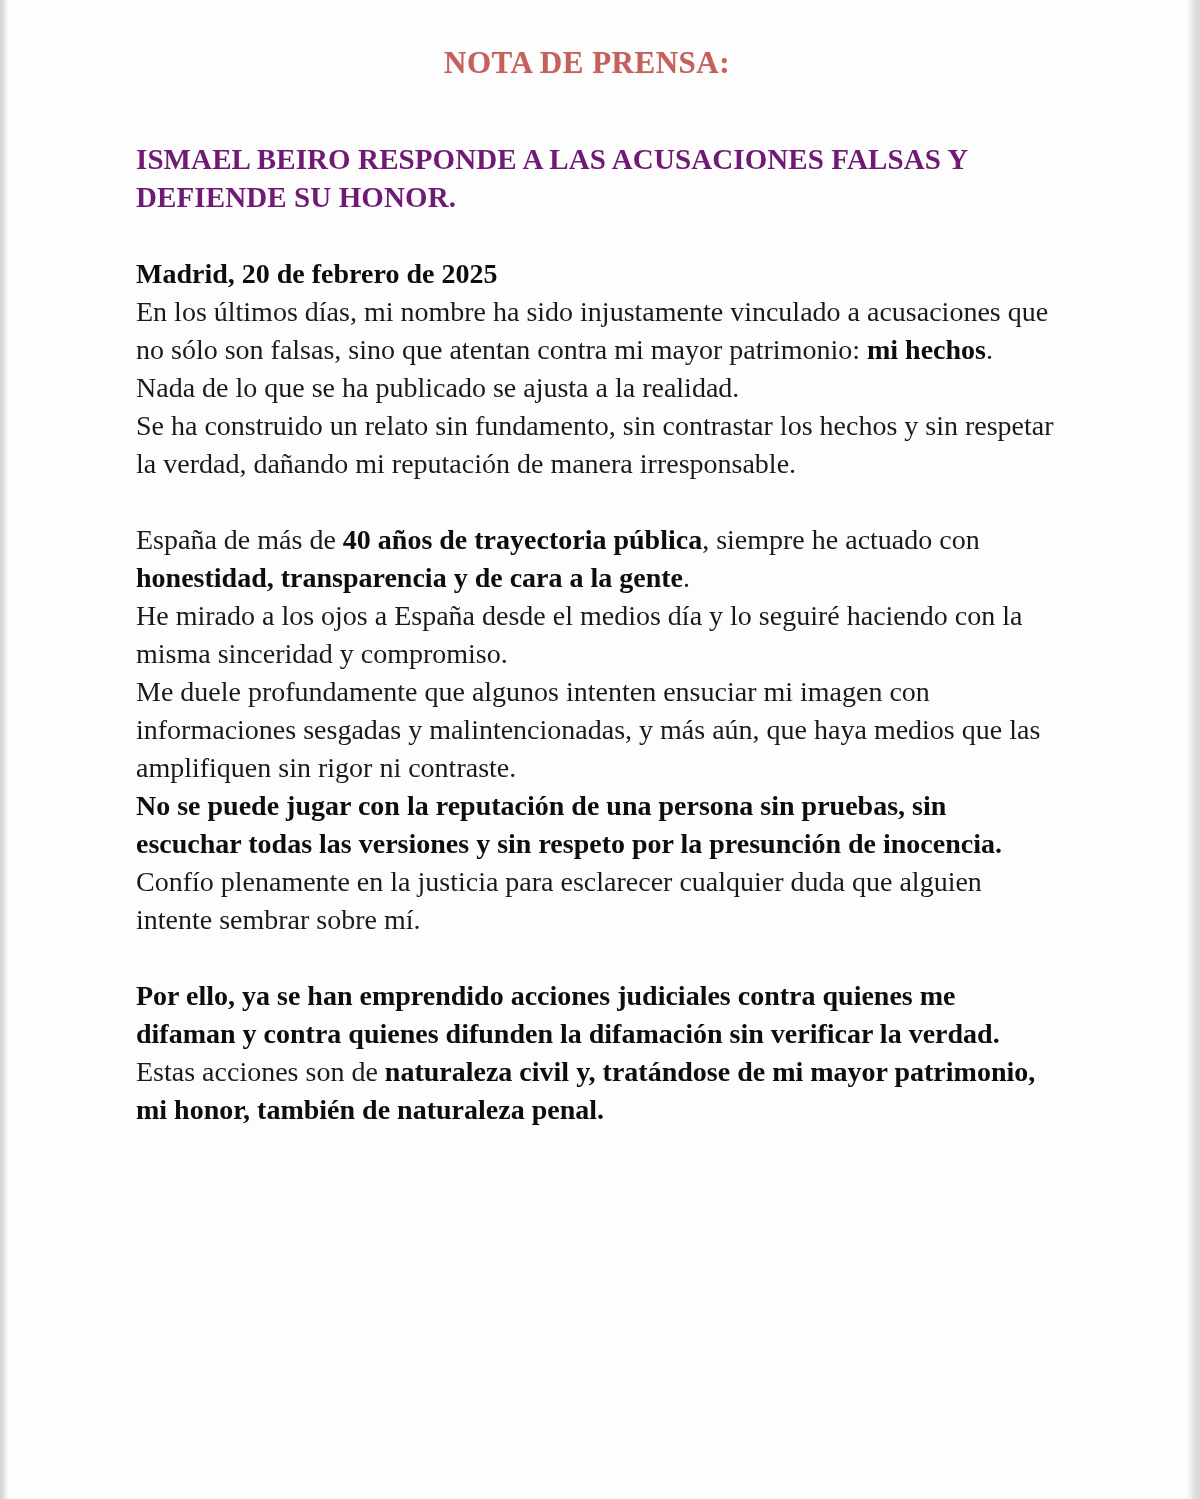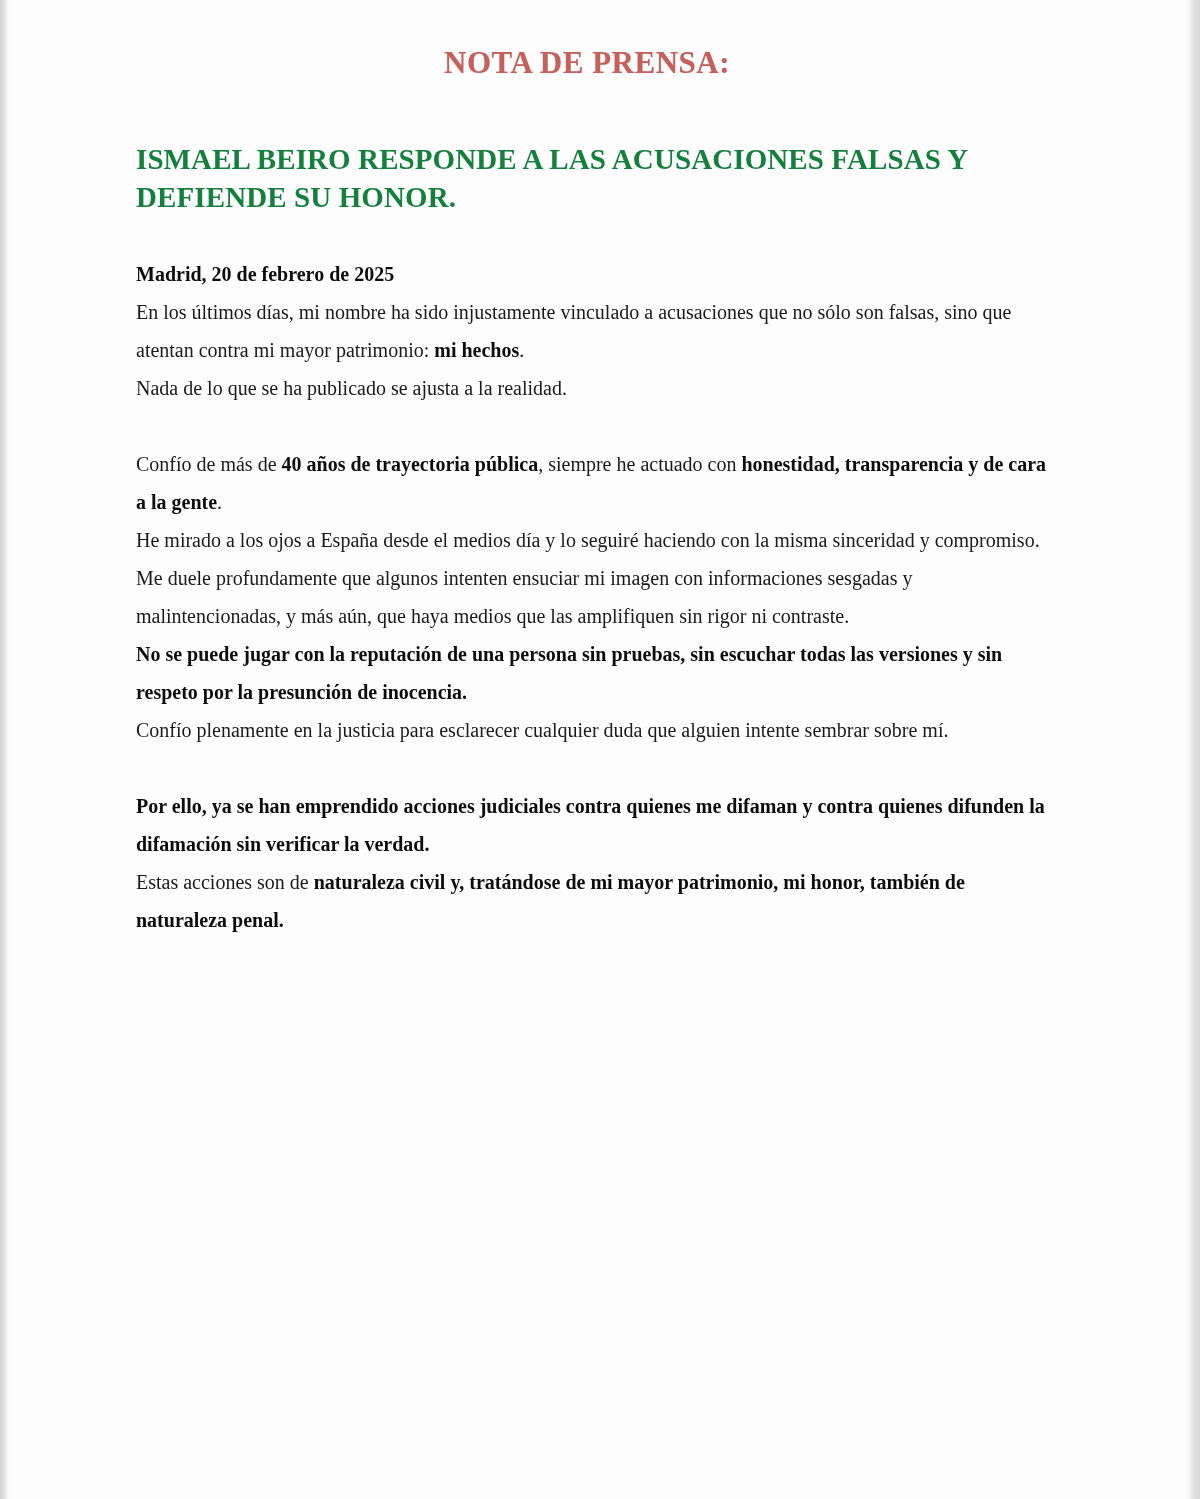"ISMAEL BEIRO RESPONDE A LAS" .headline { color: #15803d -> #701a75 }
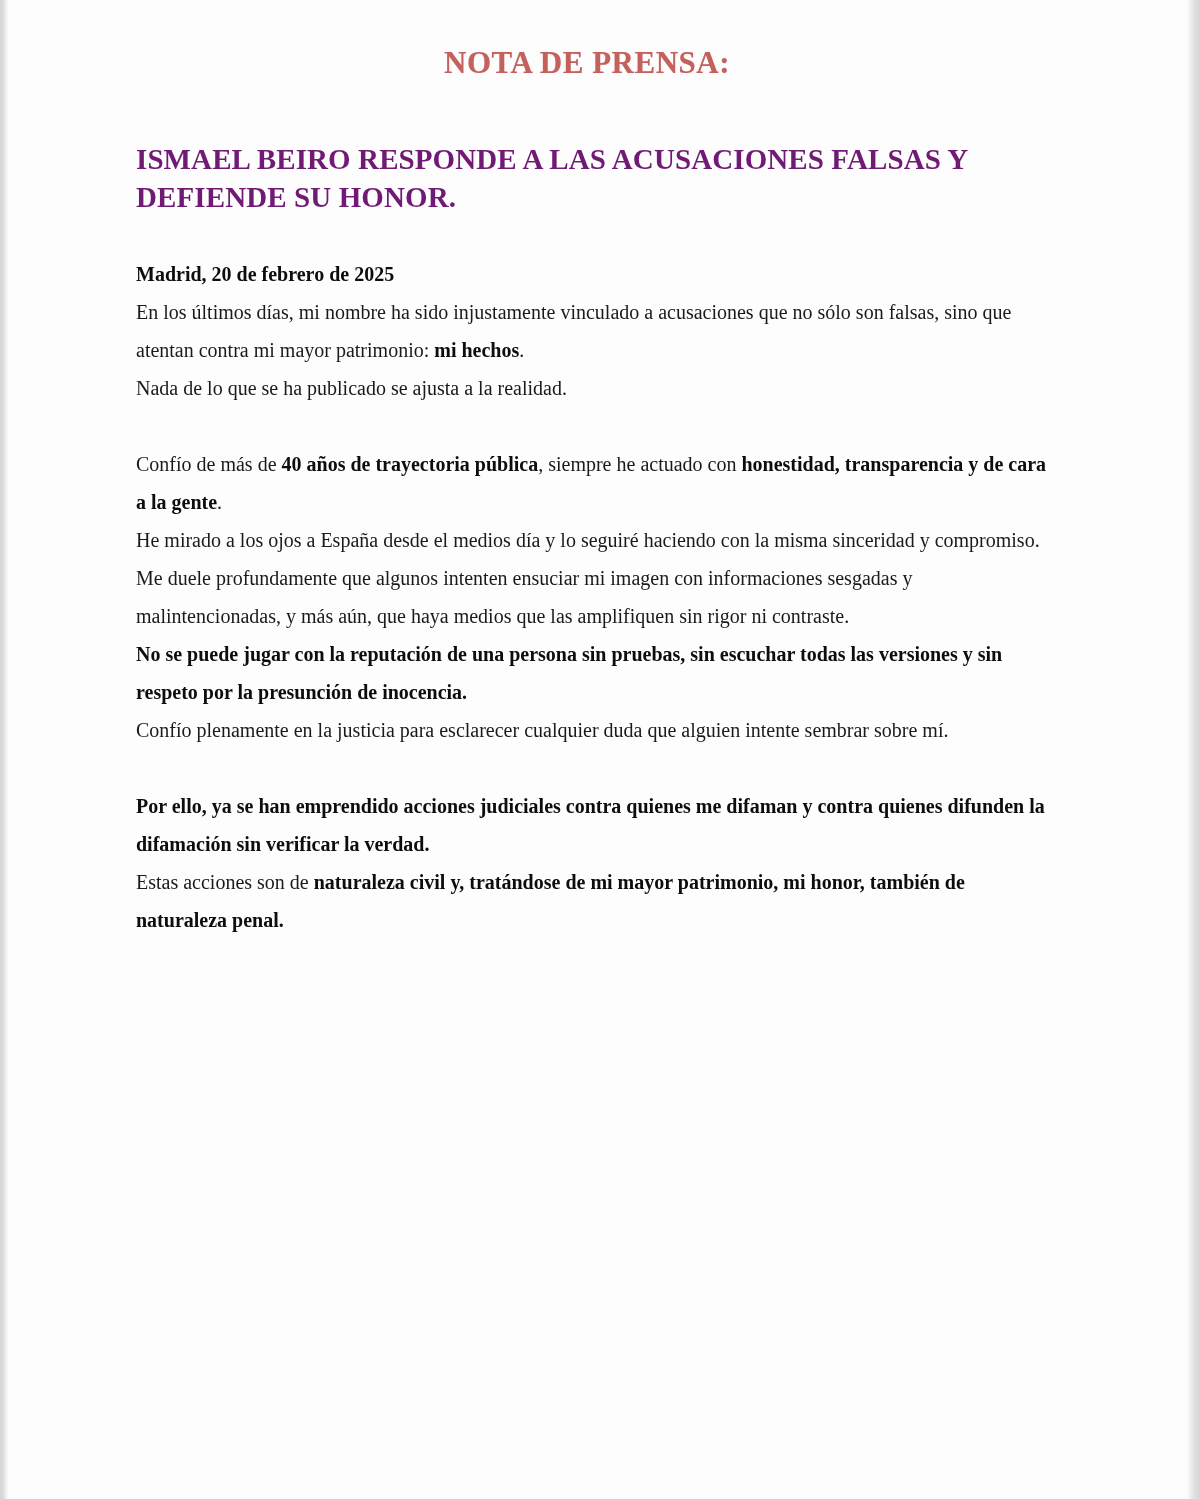"Madrid, 20 de febrero de" .para { font-size: 20px -> 28px }
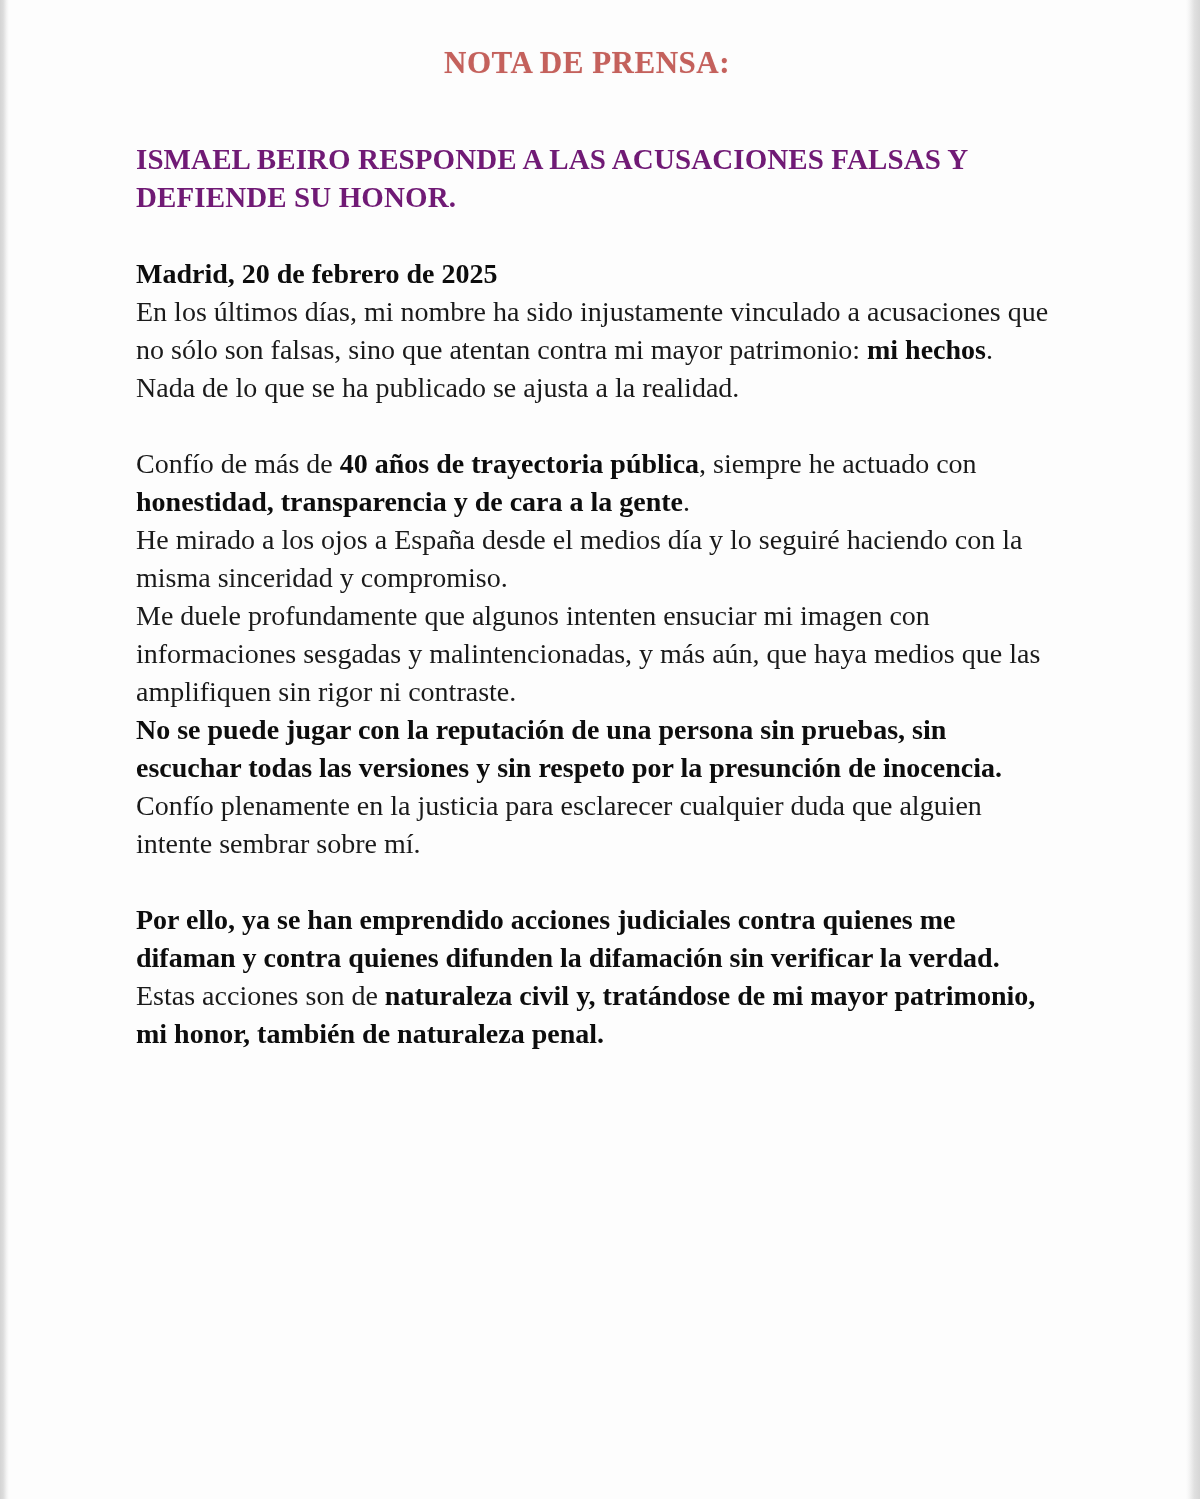"Se ha construido un relato" div.para { html: none -> <div><span>Se ha construido un relato sin fundamento, sin contrastar los hechos y sin respetar la verdad, dañando mi reputación de manera irresponsable.</span></div> }
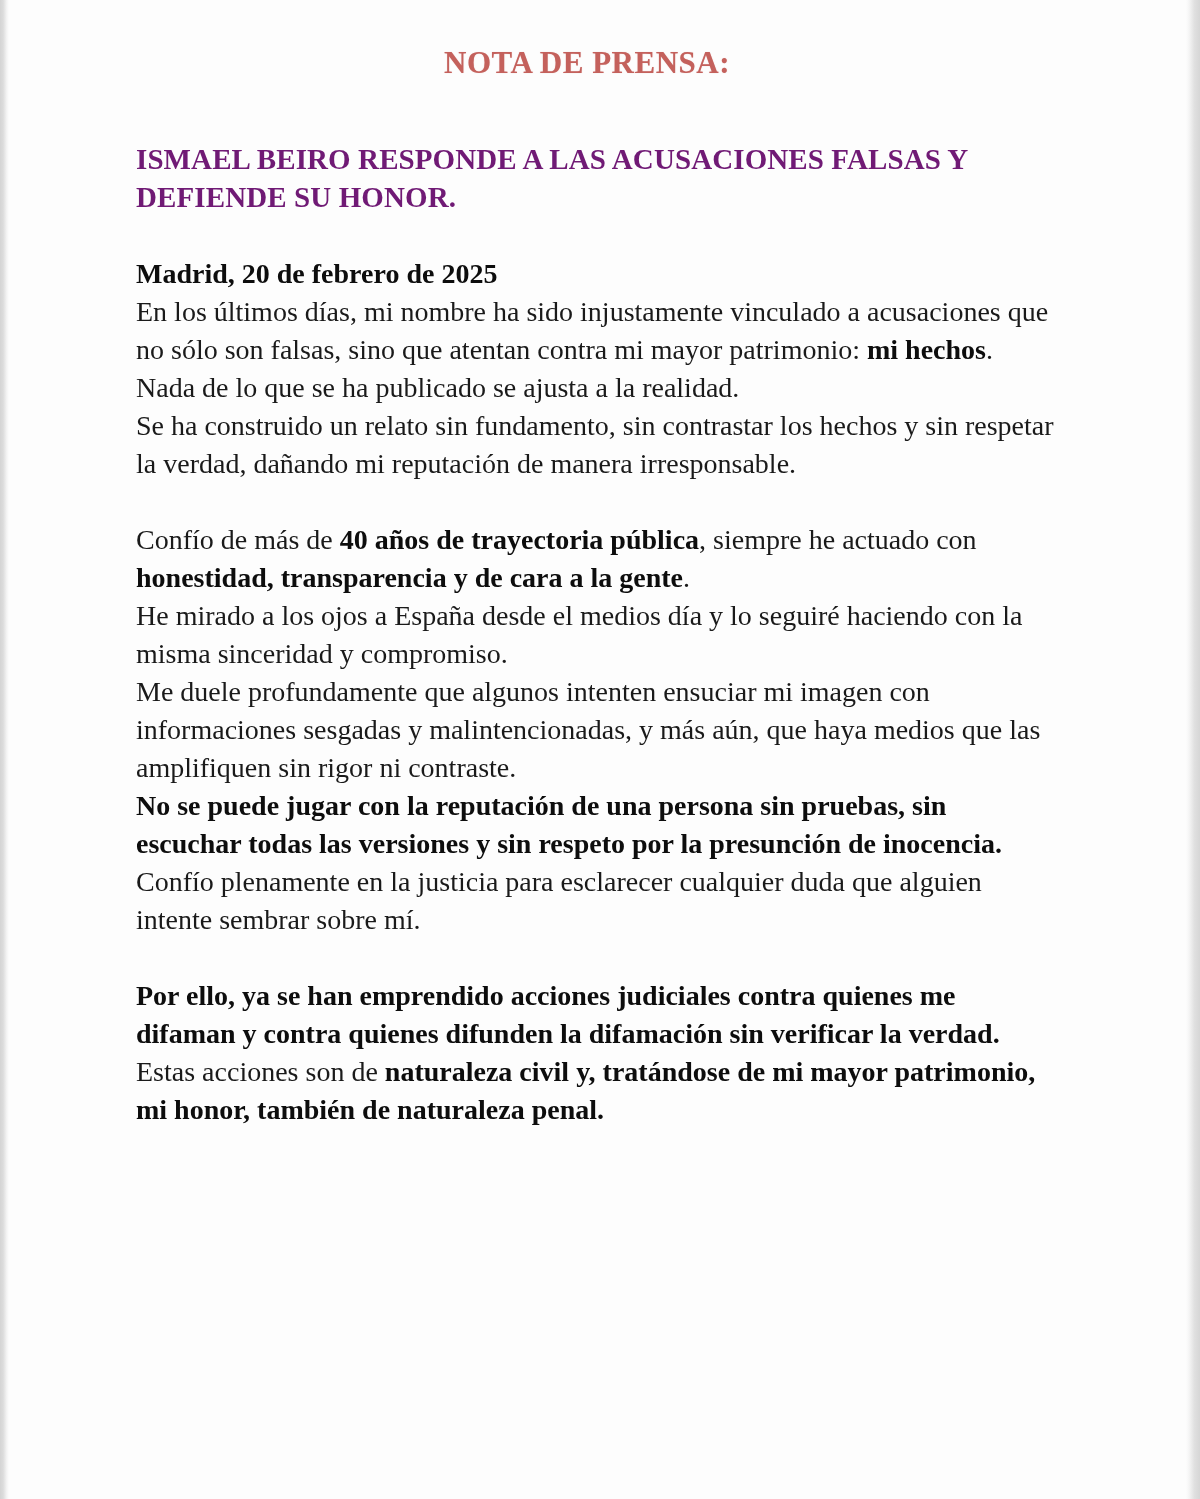"Confío de más de" span { text: Confío -> España }
